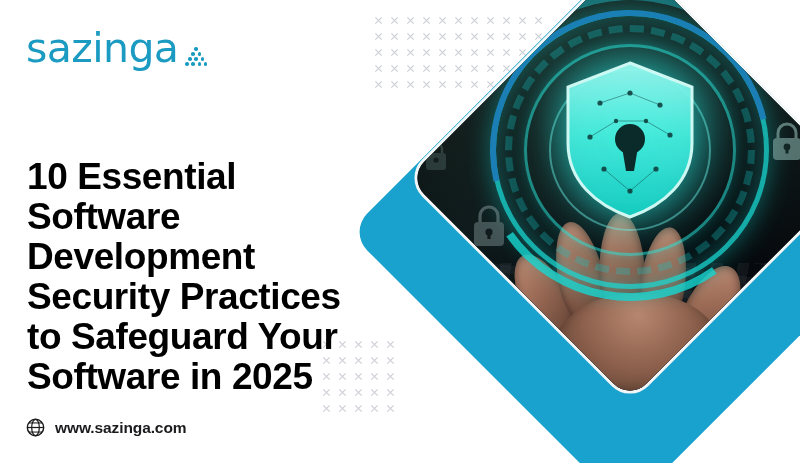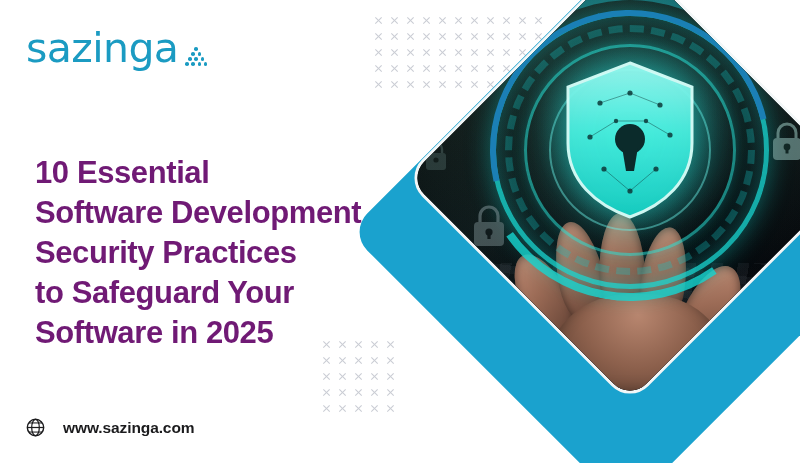"10 Essential" #headline { color: #701a75 -> #000000; font-size: 31px -> 37px; margin-left: 8px -> none }
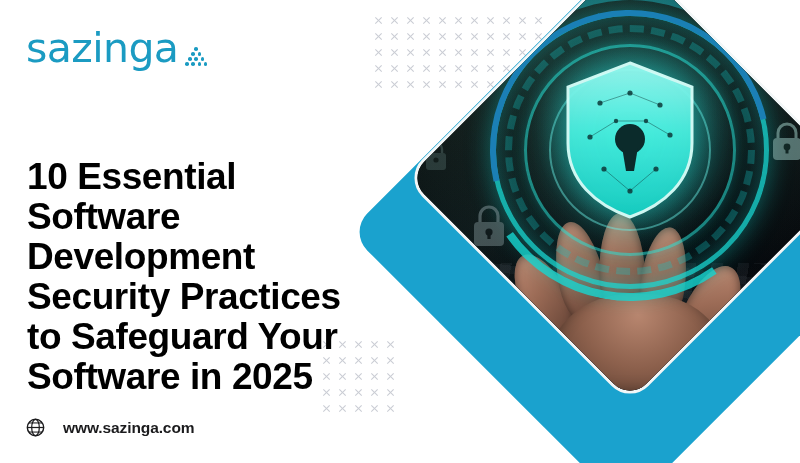"www.sazinga.com" #footer { gap: 18px -> 10px }
